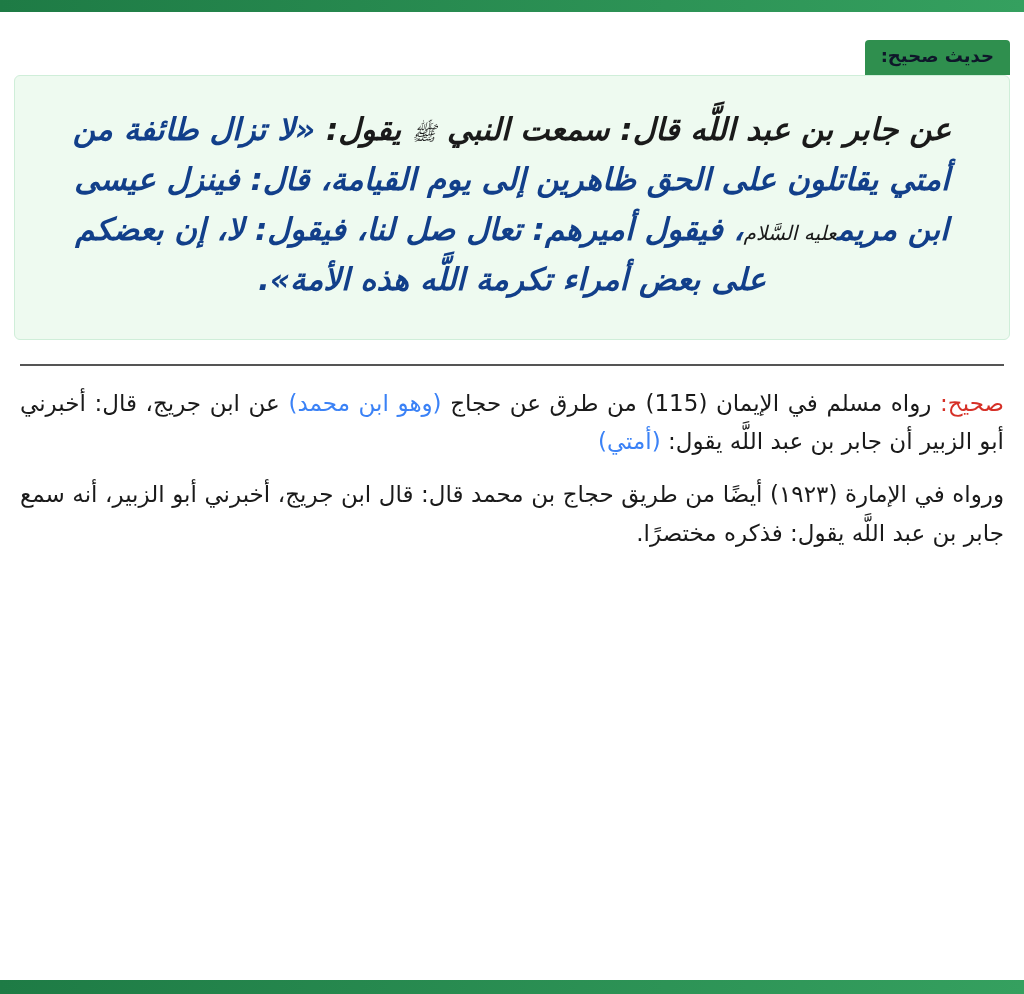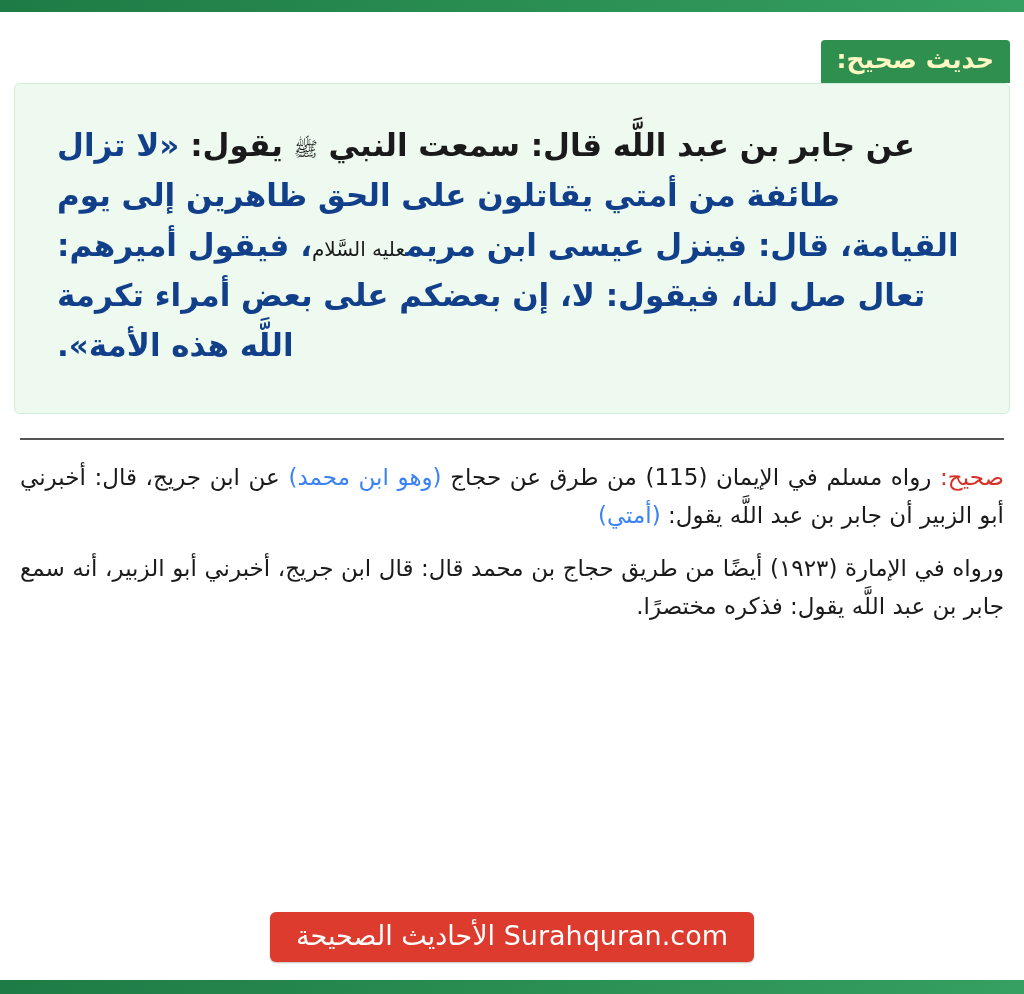"حديث صحيح:" .header-label { color: #fef9c3 -> #0f172a; font-size: 25px -> 18px }
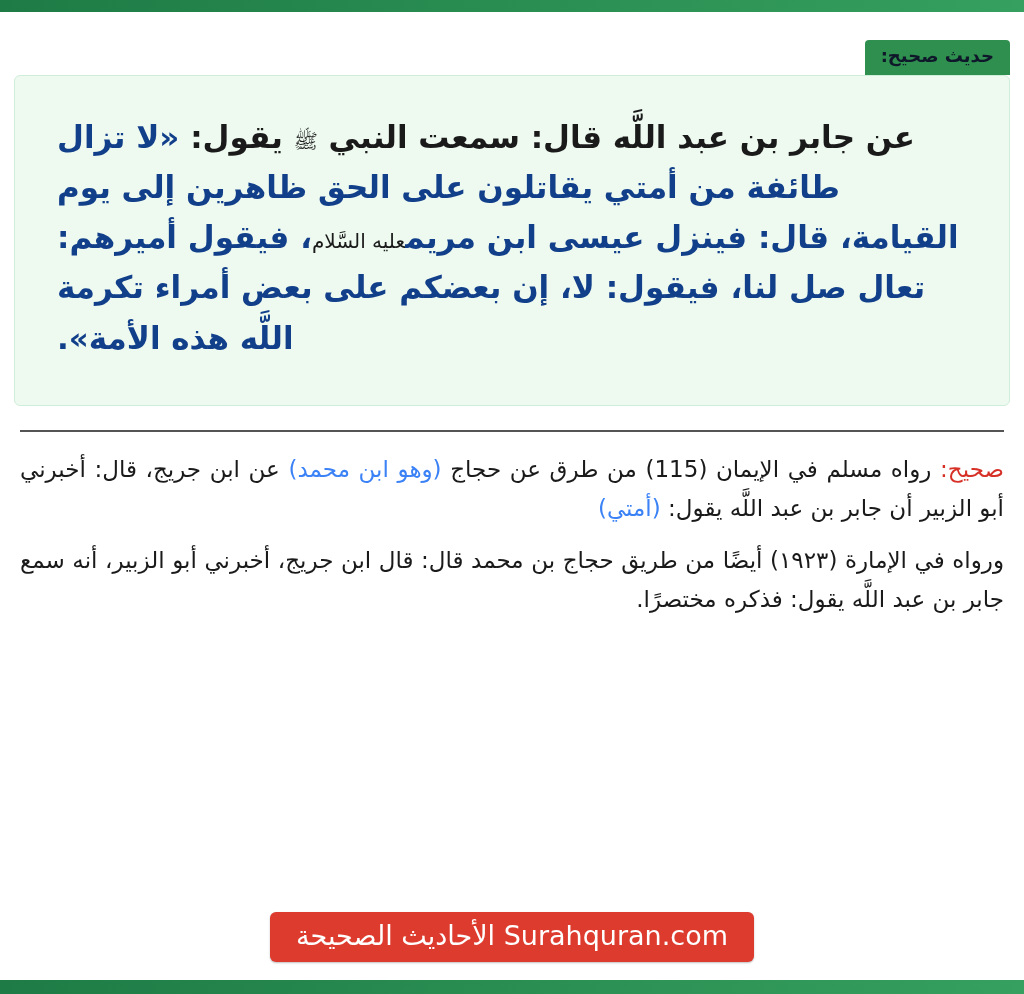"عن جابر بن عبد اللَّه" .hadith-text { font-style: none -> italic; margin: 16px -> 8px; text-align: left -> center }
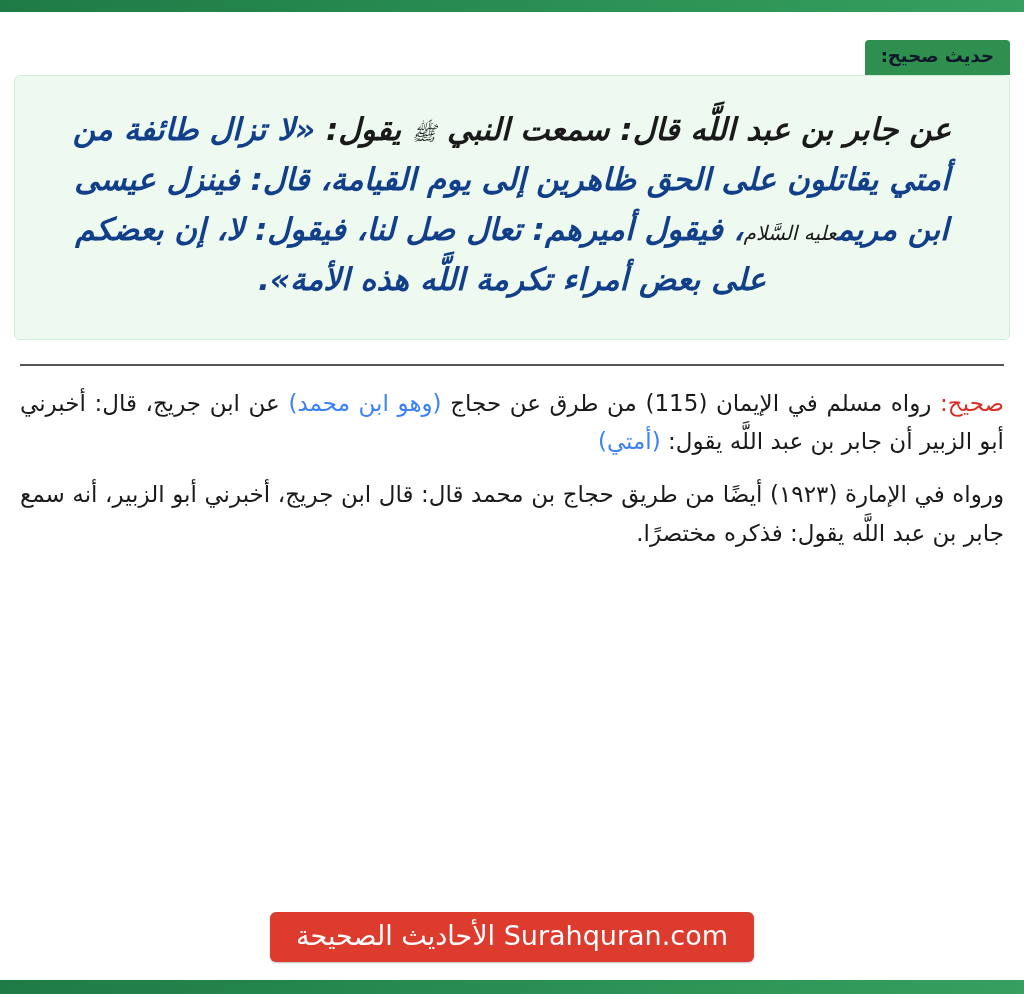"Surahquran.com الأحاديث الصحيحة" div.footer-row { html: <div> <div> <span>Surahquran.com</span> <span>الأحاديث الصحيحة</span> </div> </div> -> none }
